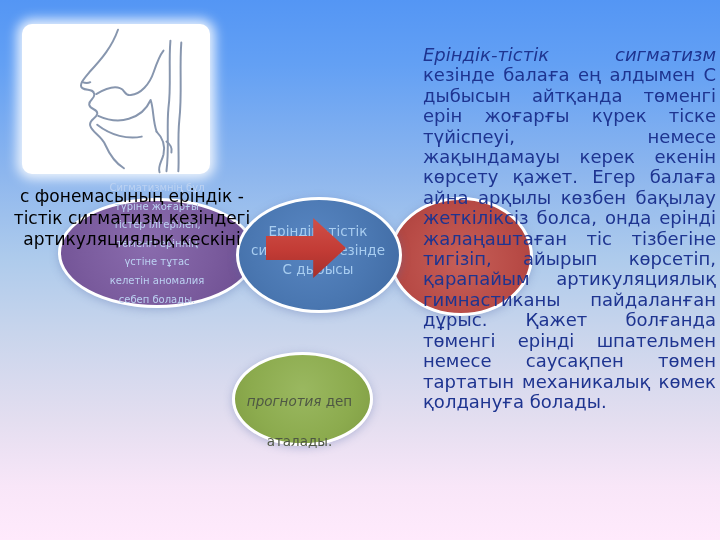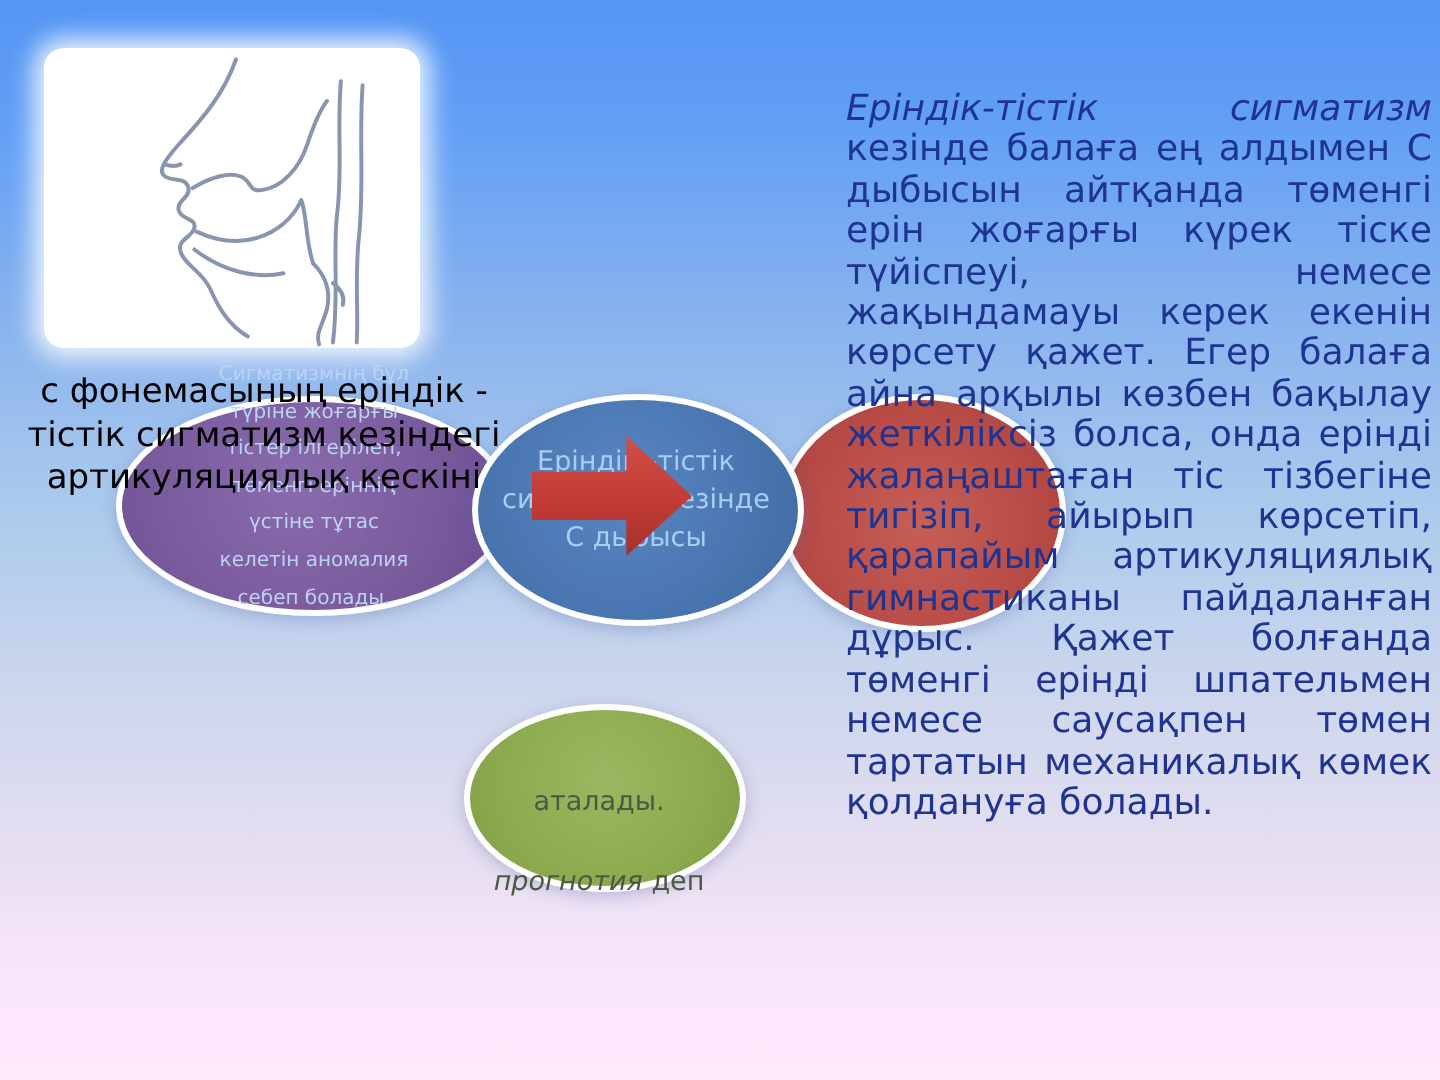"аталады." div { order: before "прогнотия деп" -> after "прогнотия деп" }
